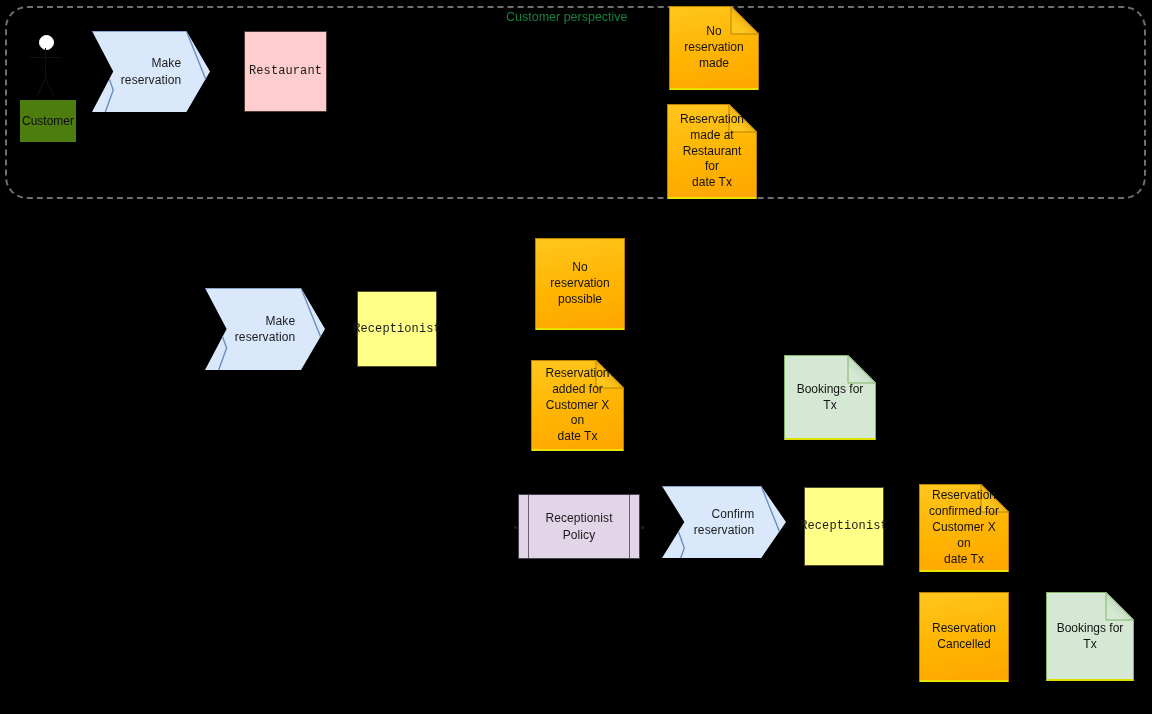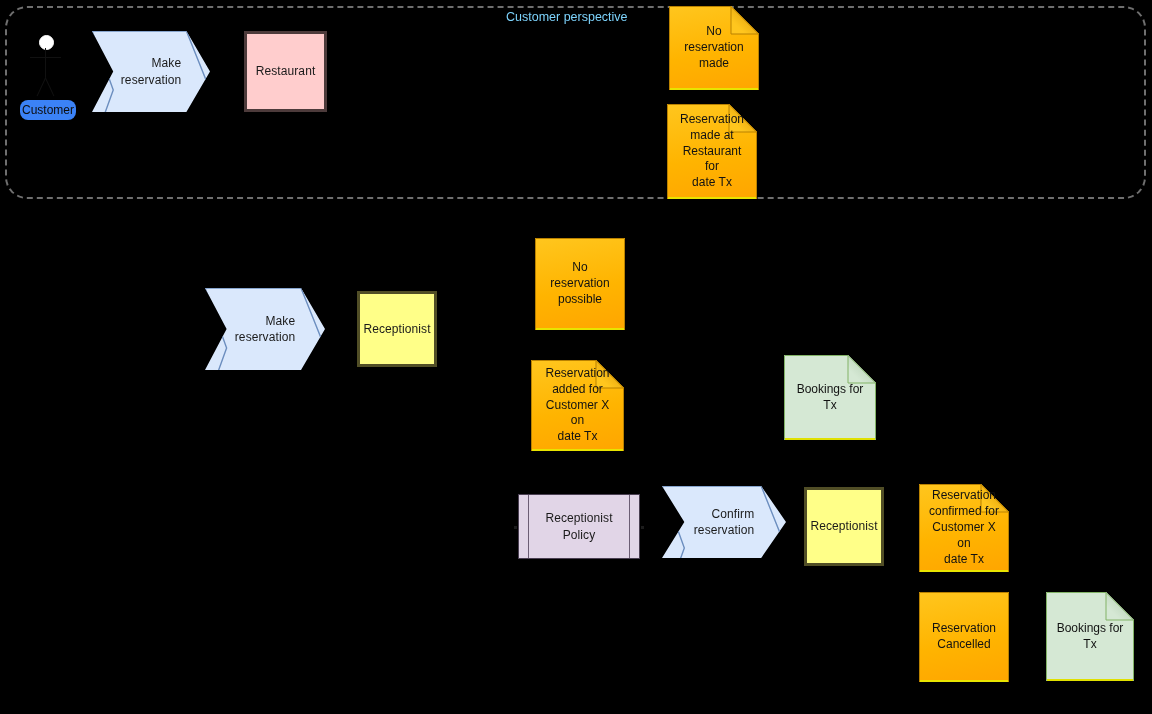"Customer perspective" .group-title { color: #7dd3fc -> #15803d }
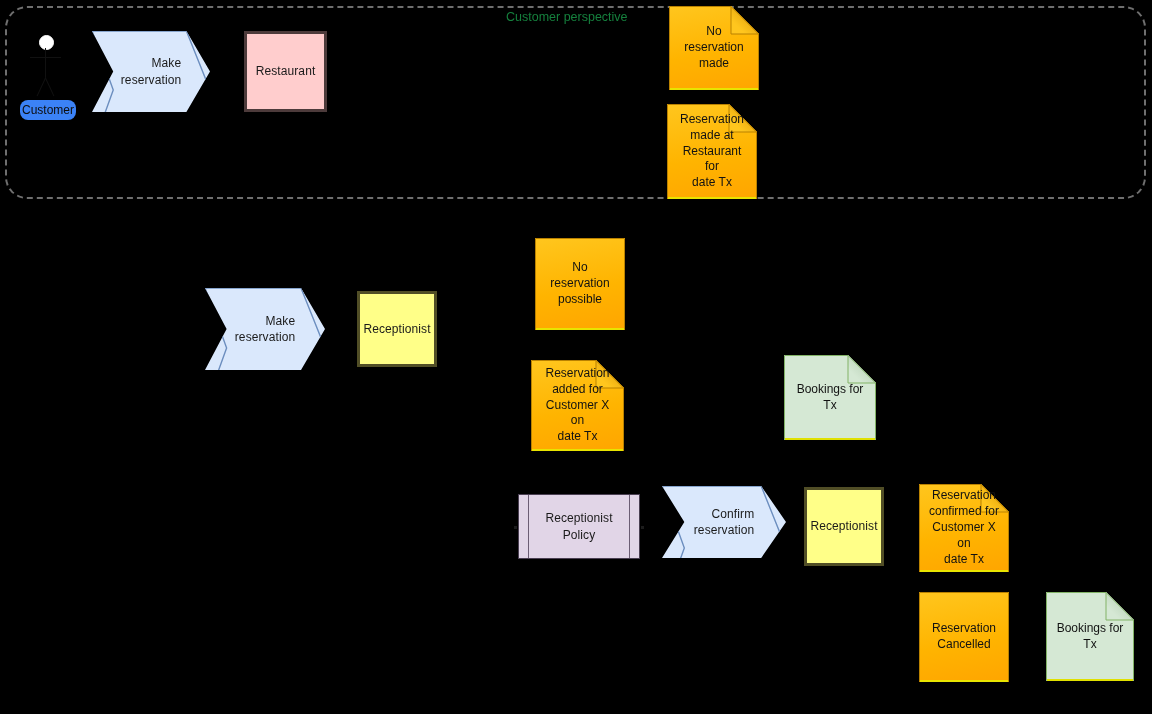"Restaurant" .rect { border: 3px solid #0ea5e9 -> 1px solid #0ea5e9; font-family: none -> Liberation Mono, monospace }
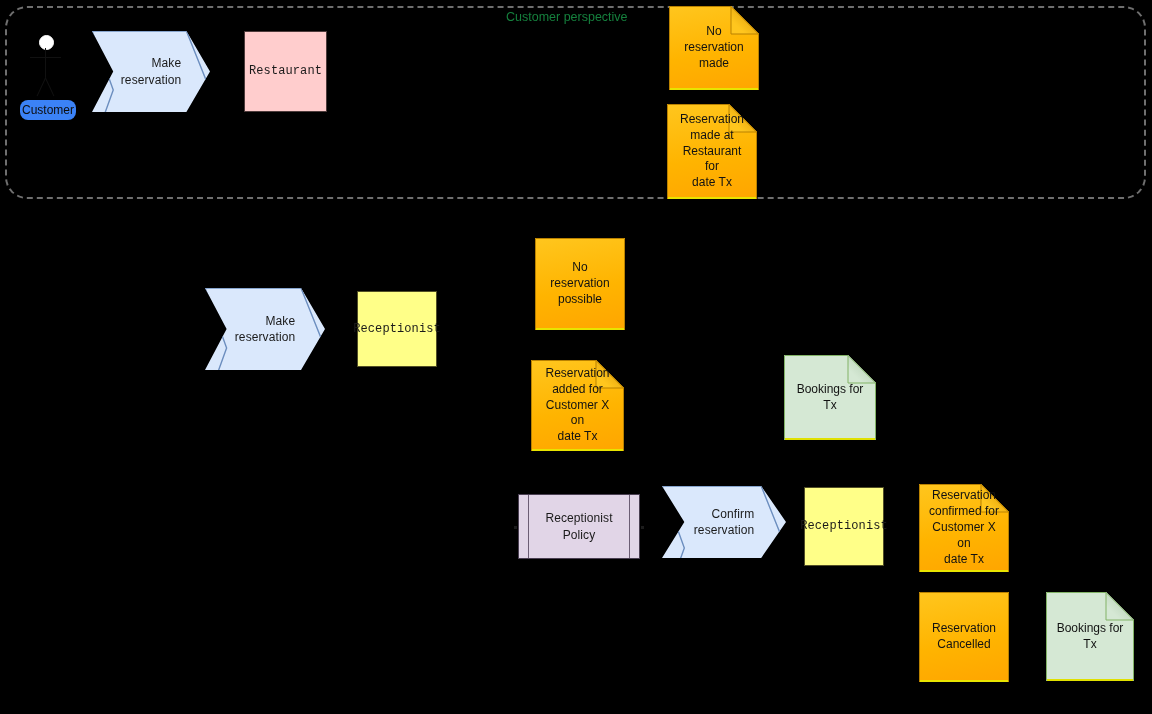"Customer" .actor-label { background: #3b82f6 -> #4d7c0f; border-radius: 8px -> none; padding: 3px 2px -> 14px 2px }
